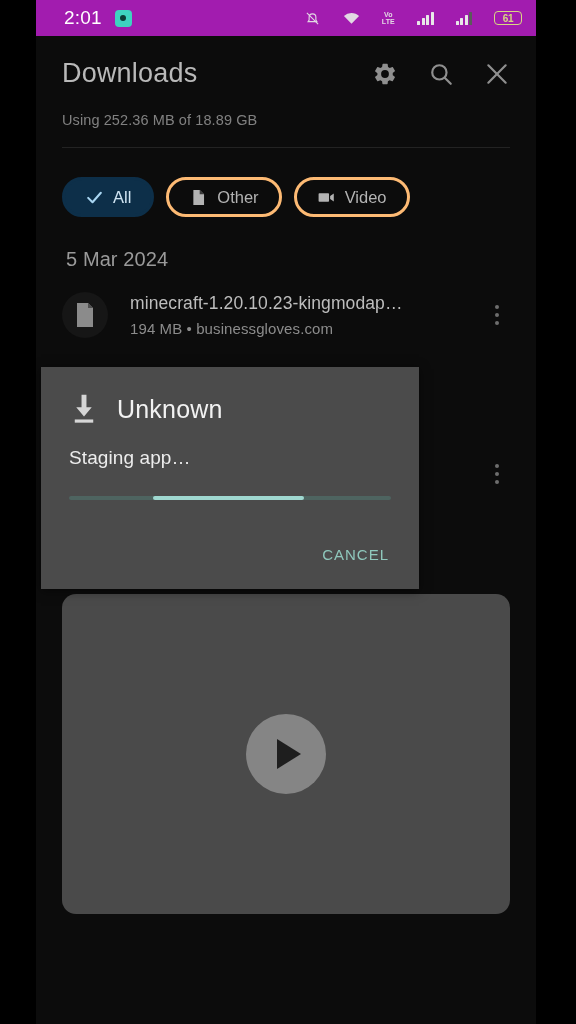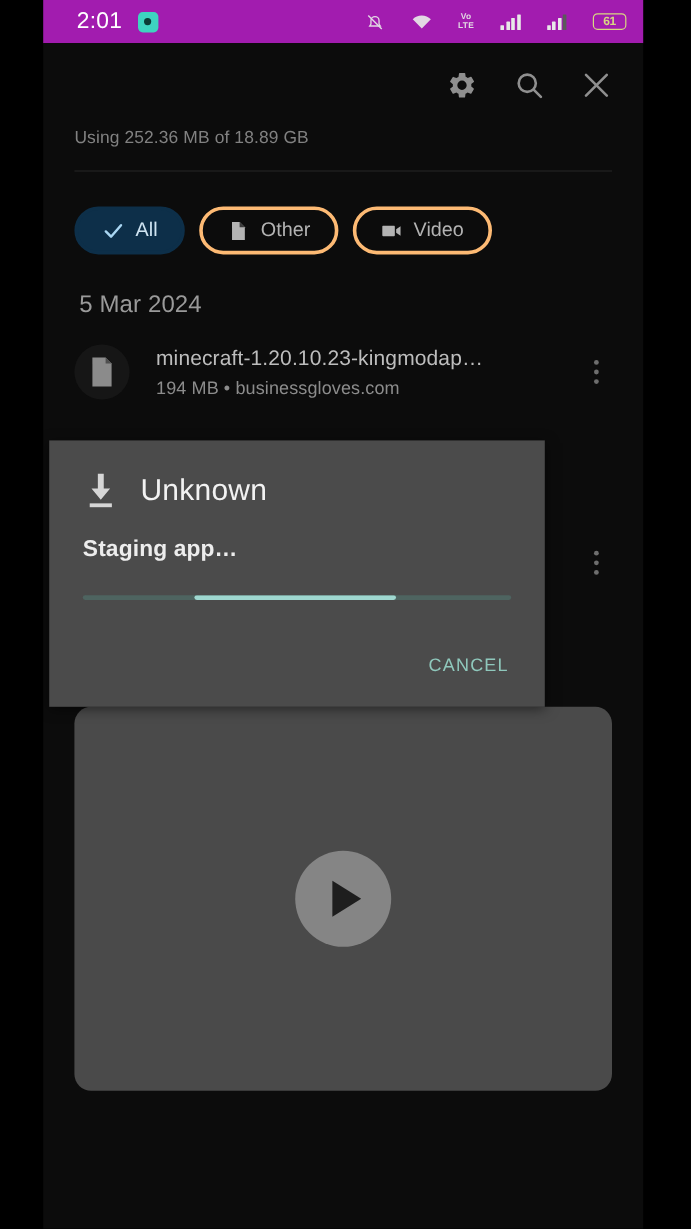"Downloads" div { html: none -> <div>Downloads</div> }
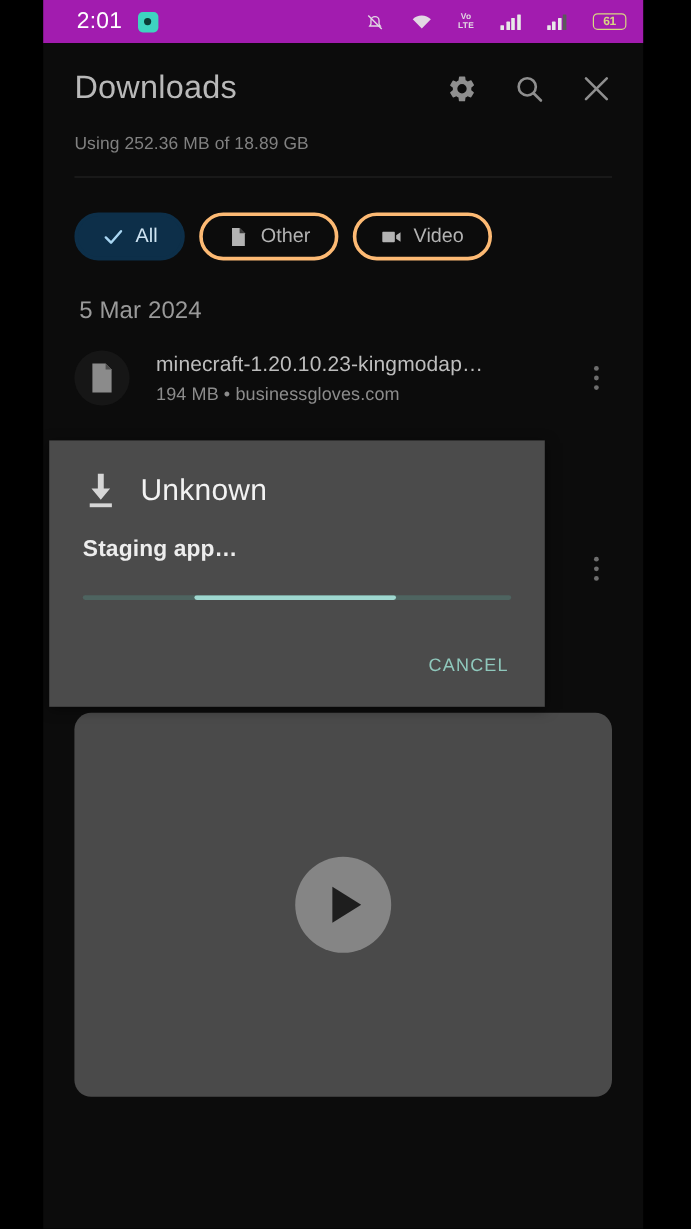"Unknown" #dialog { width: 413px -> 378px }
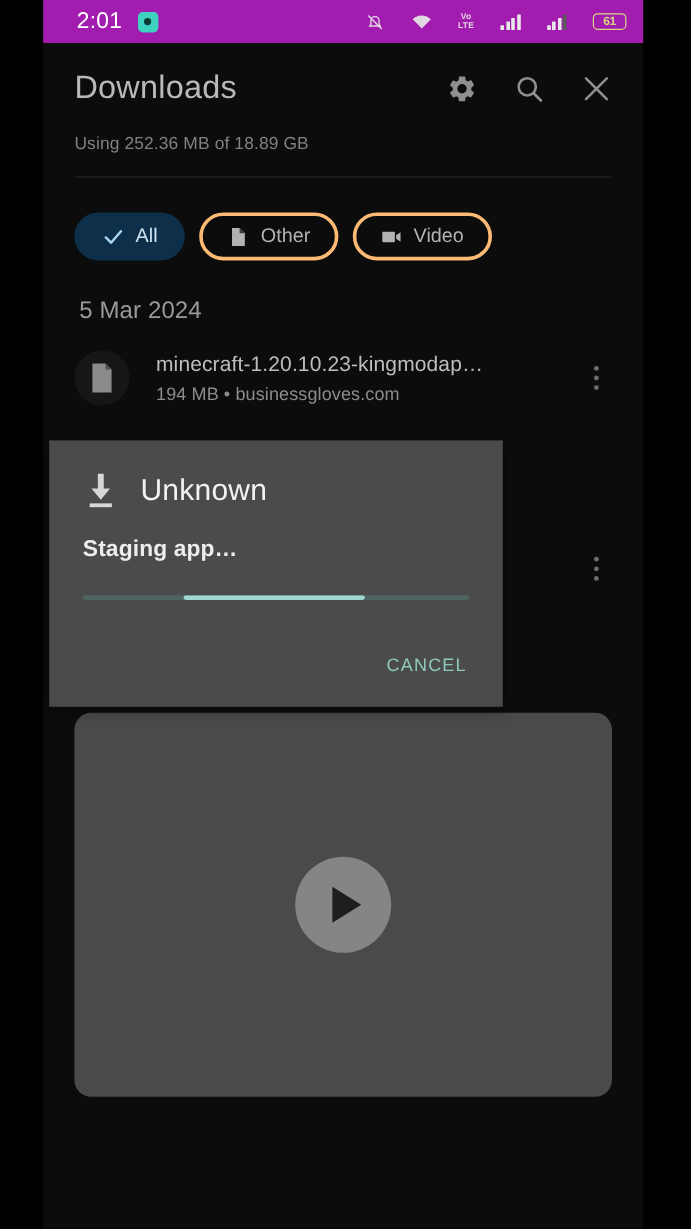"Staging app…" #dialog-message { font-weight: bold -> none }
